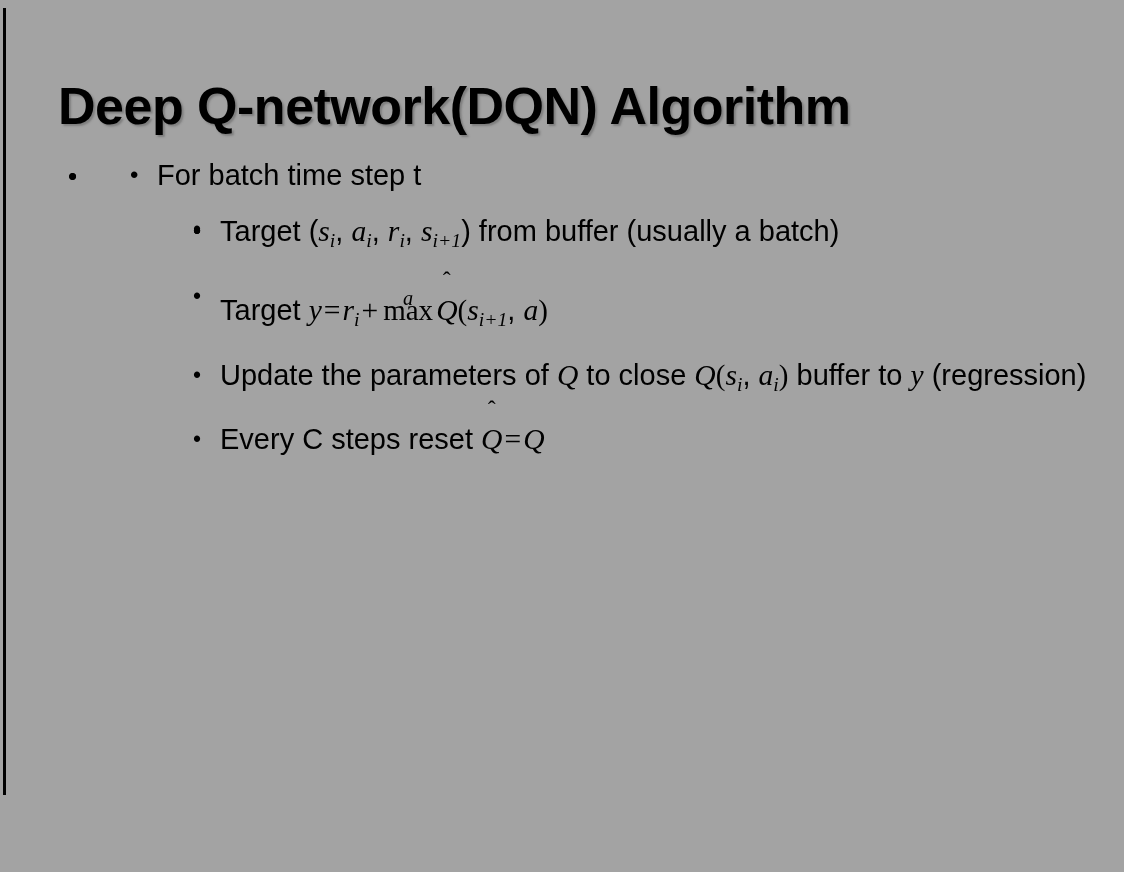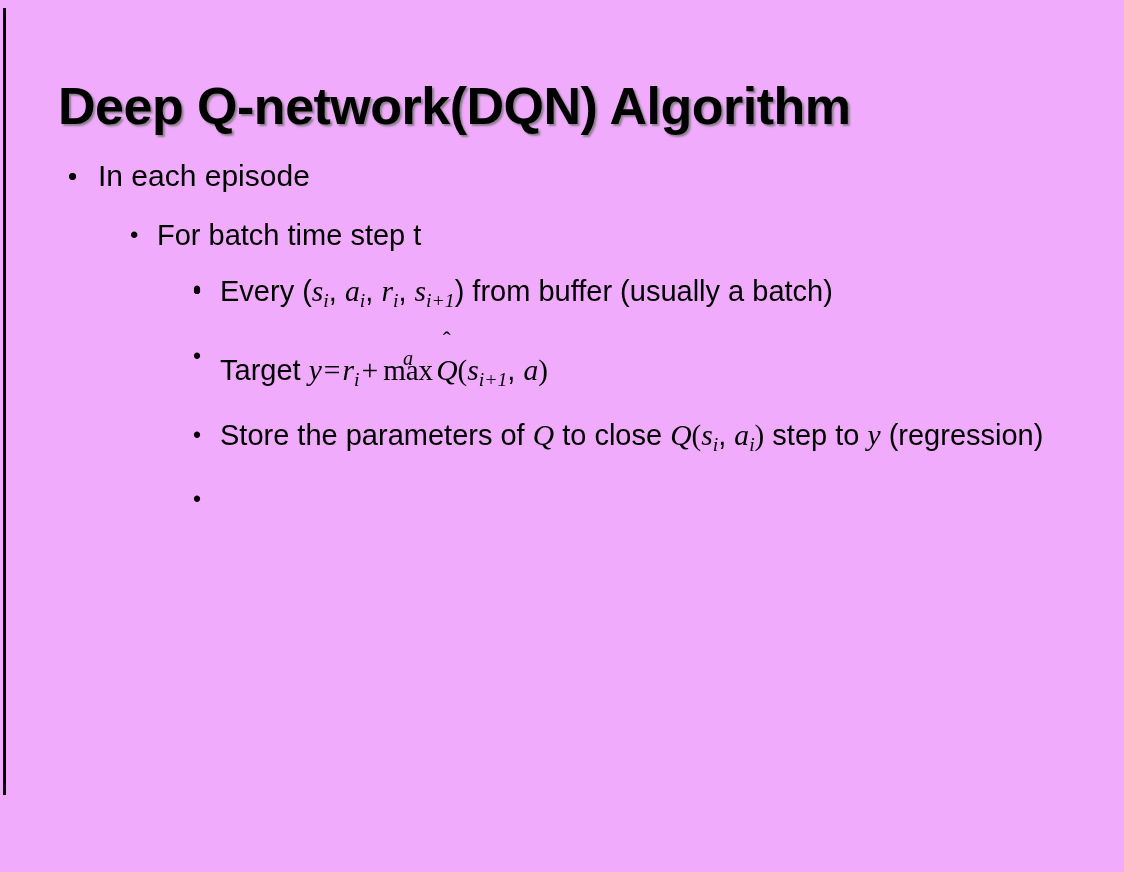"Deep Q-network(DQN) Algorithm" #slide { background: #f0abfc -> #a3a3a3 }
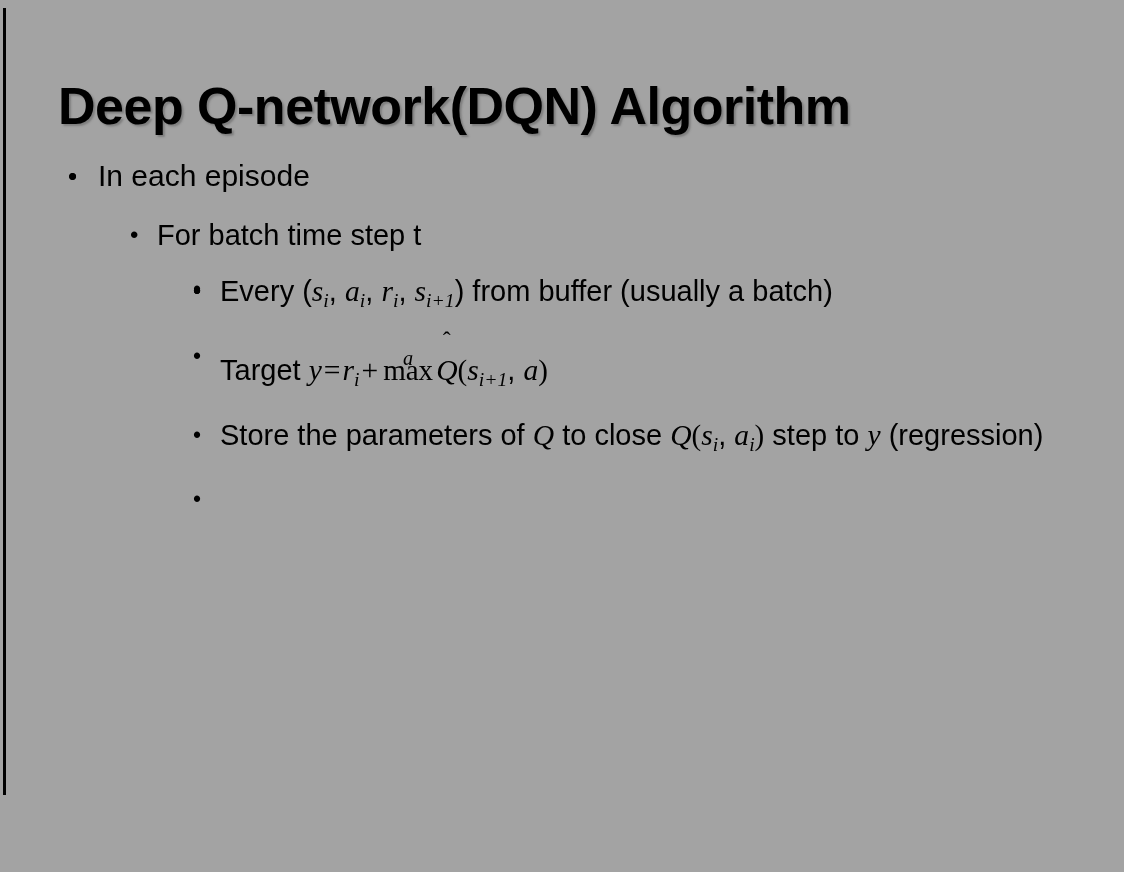"In each episode" span.txt { html: <span>In each episode</span> -> none }
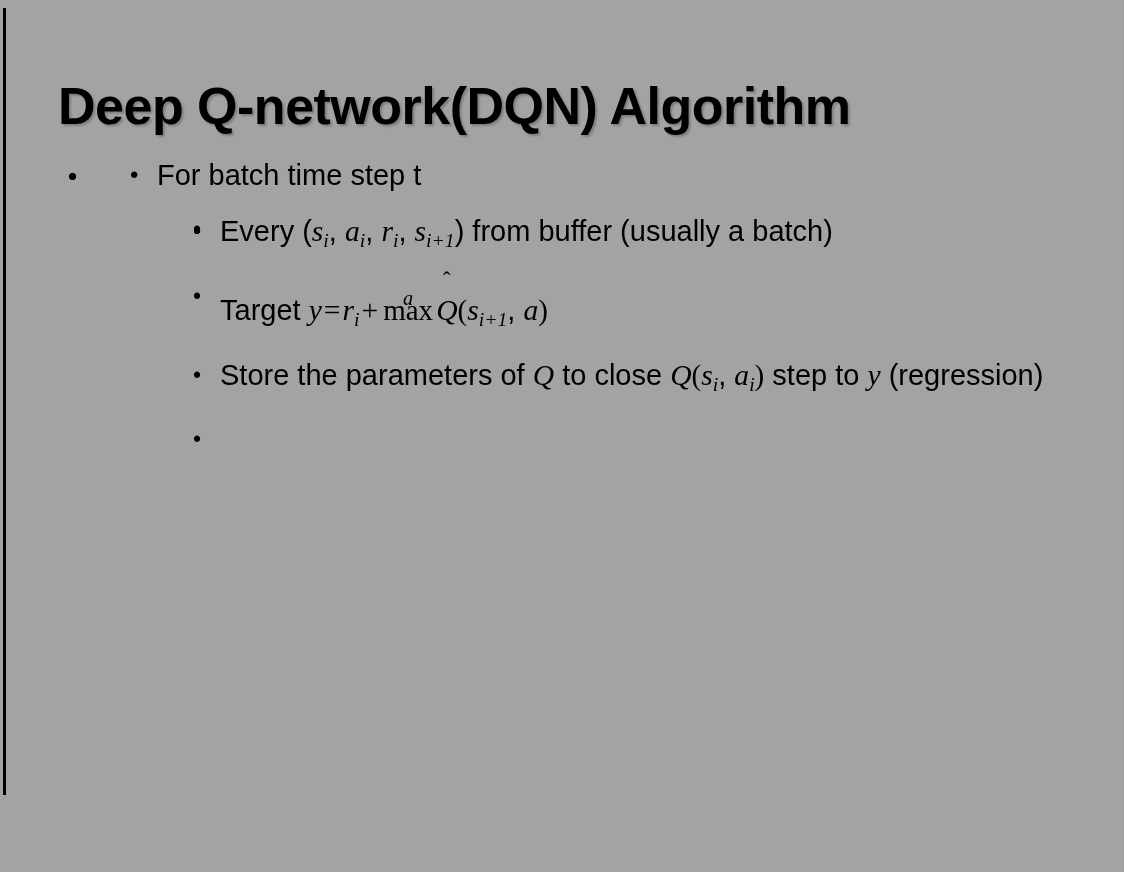"Every (" span { text: Every -> Target }
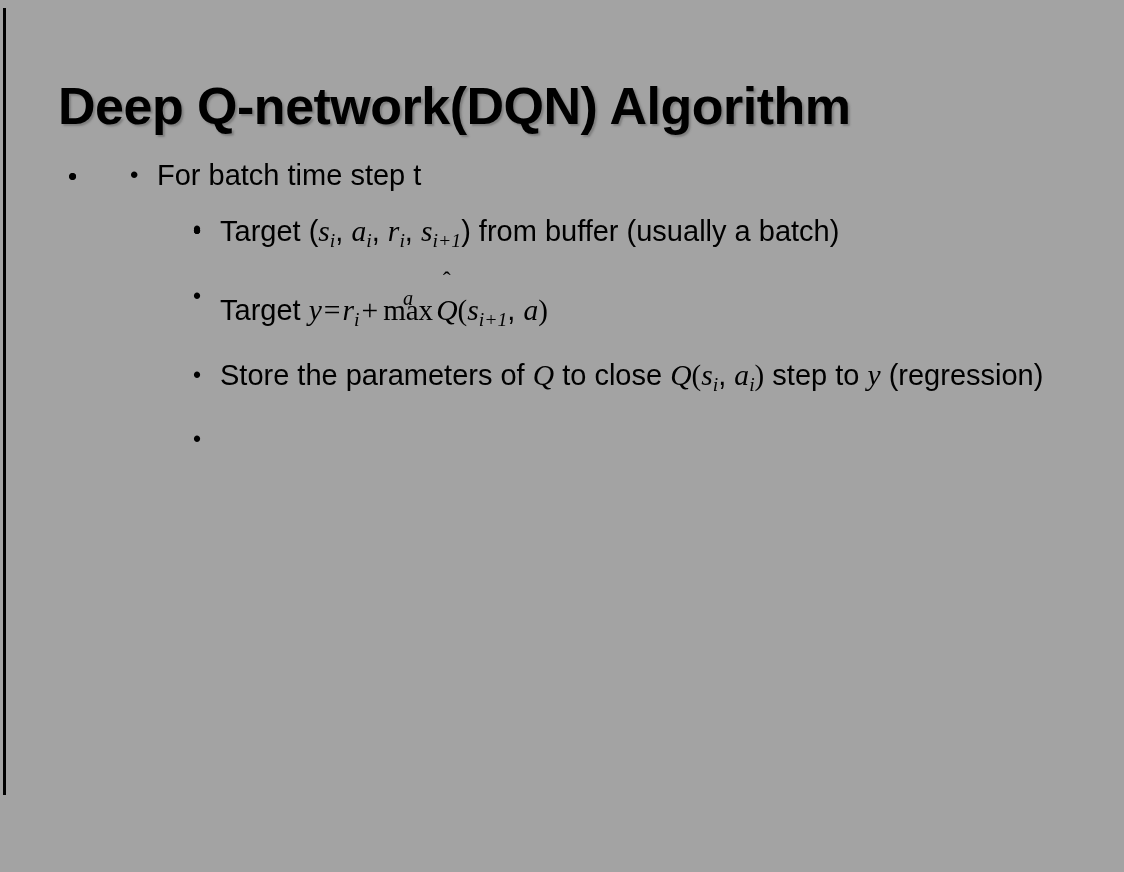"Store the parameters of" span { text: Store -> Update }
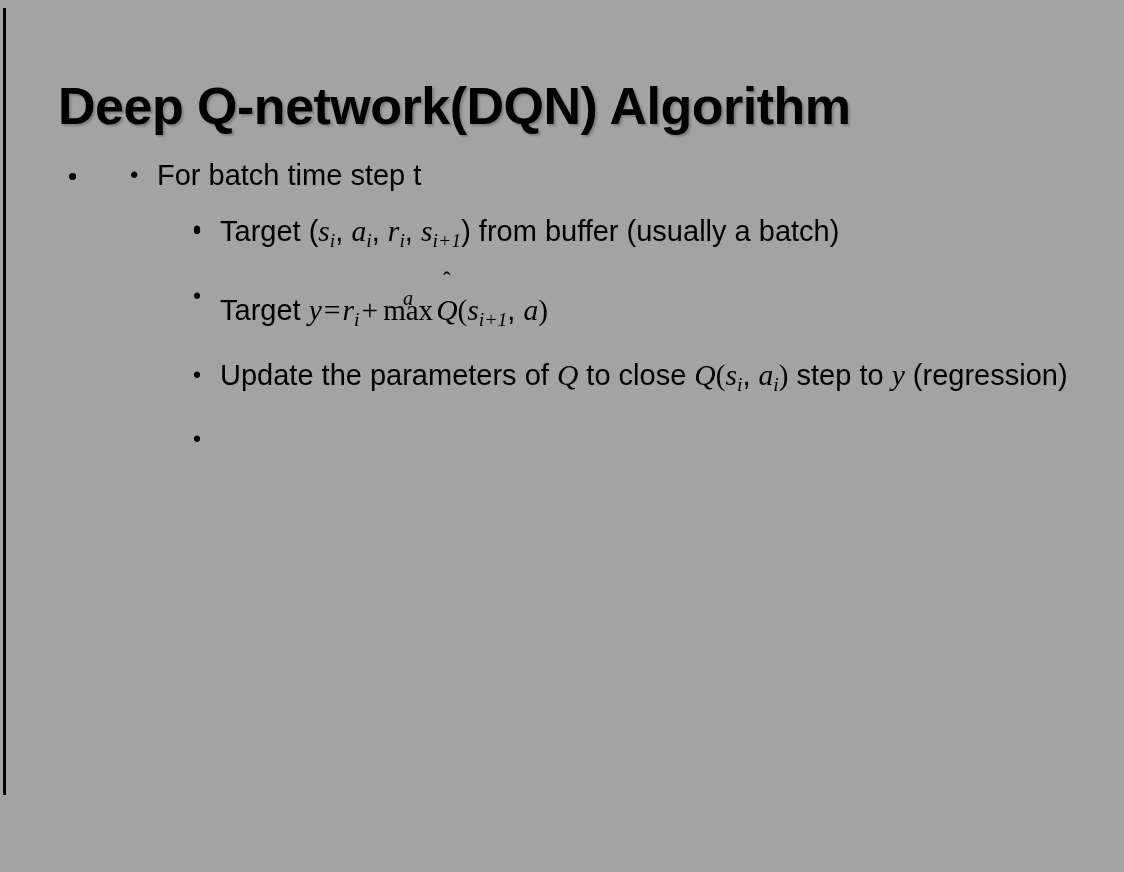"step to" span { text: step -> buffer }
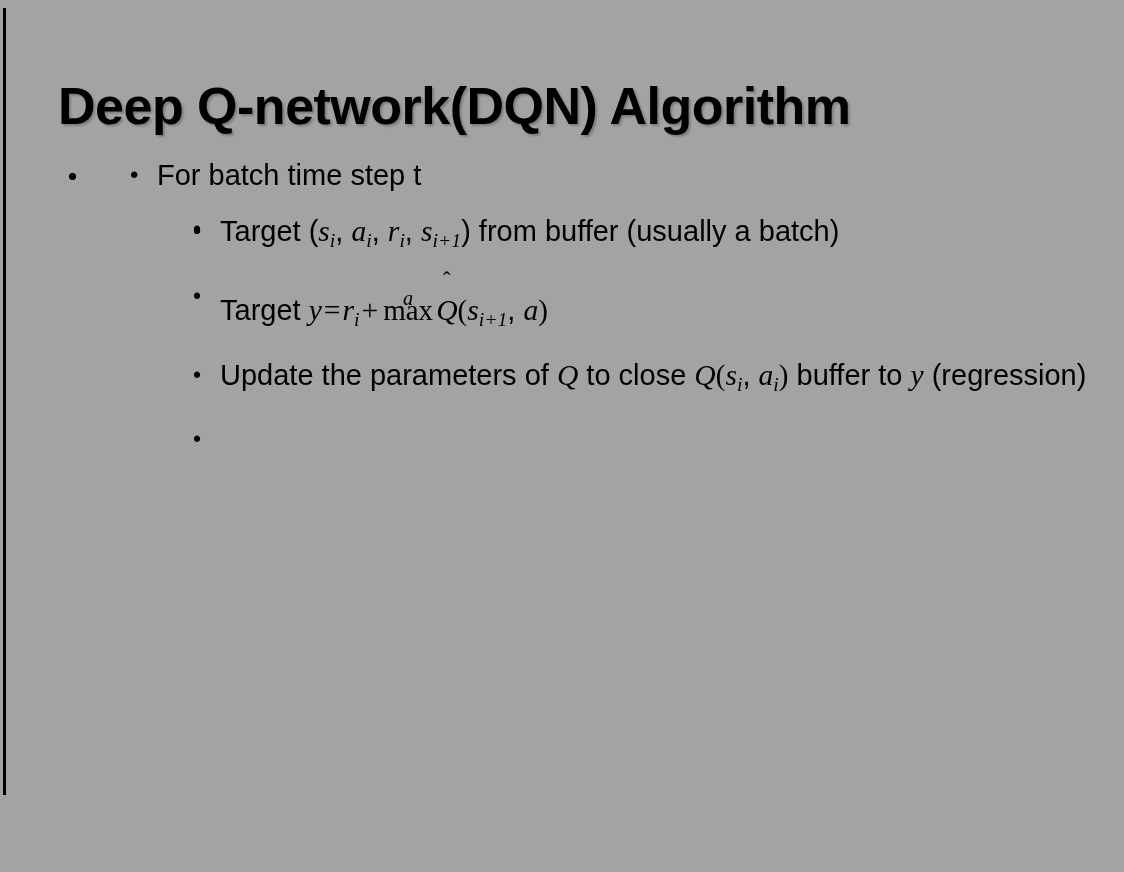"Every C steps reset Q=Q" span.txt { html: none -> <span><span>Every C steps reset </span><span><span>̂</span><span>Q</span></span><span>=</span><span>Q</span></span> }
